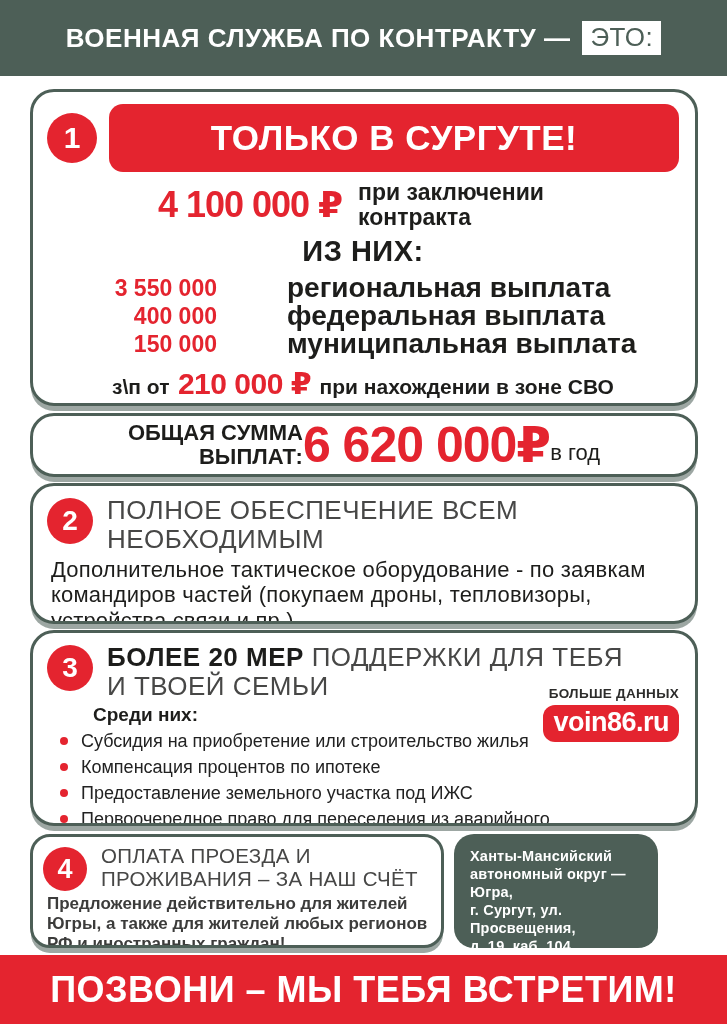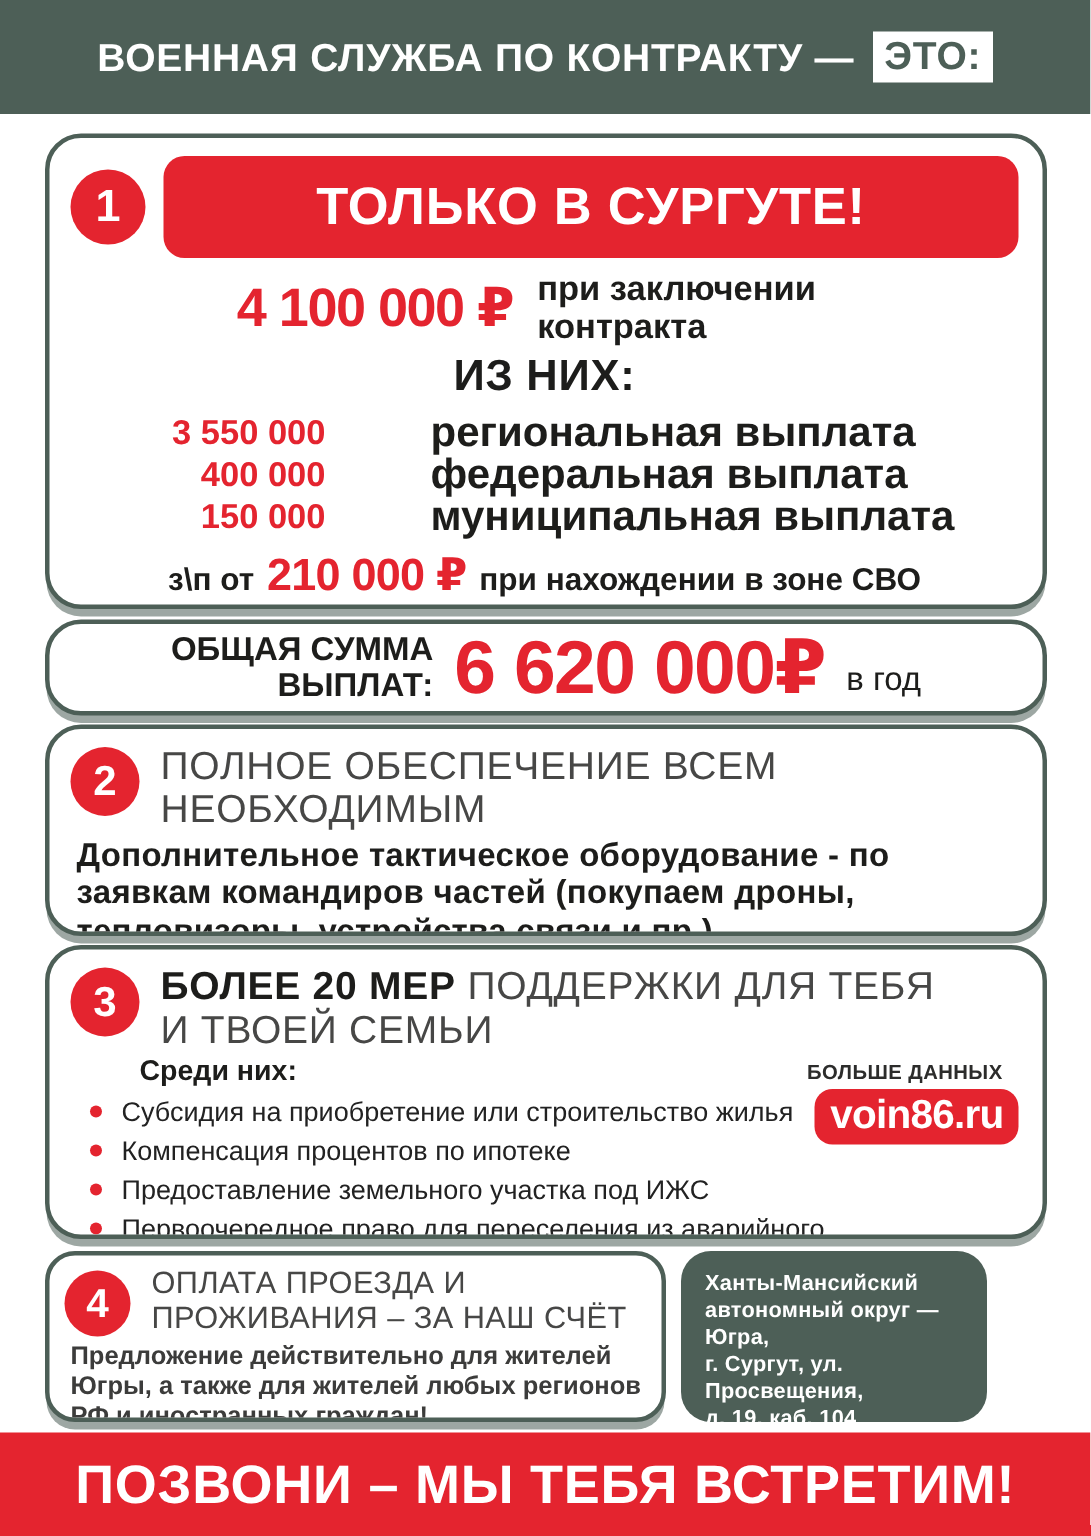"ЭТО:" .eto-badge { font-weight: bold -> normal }
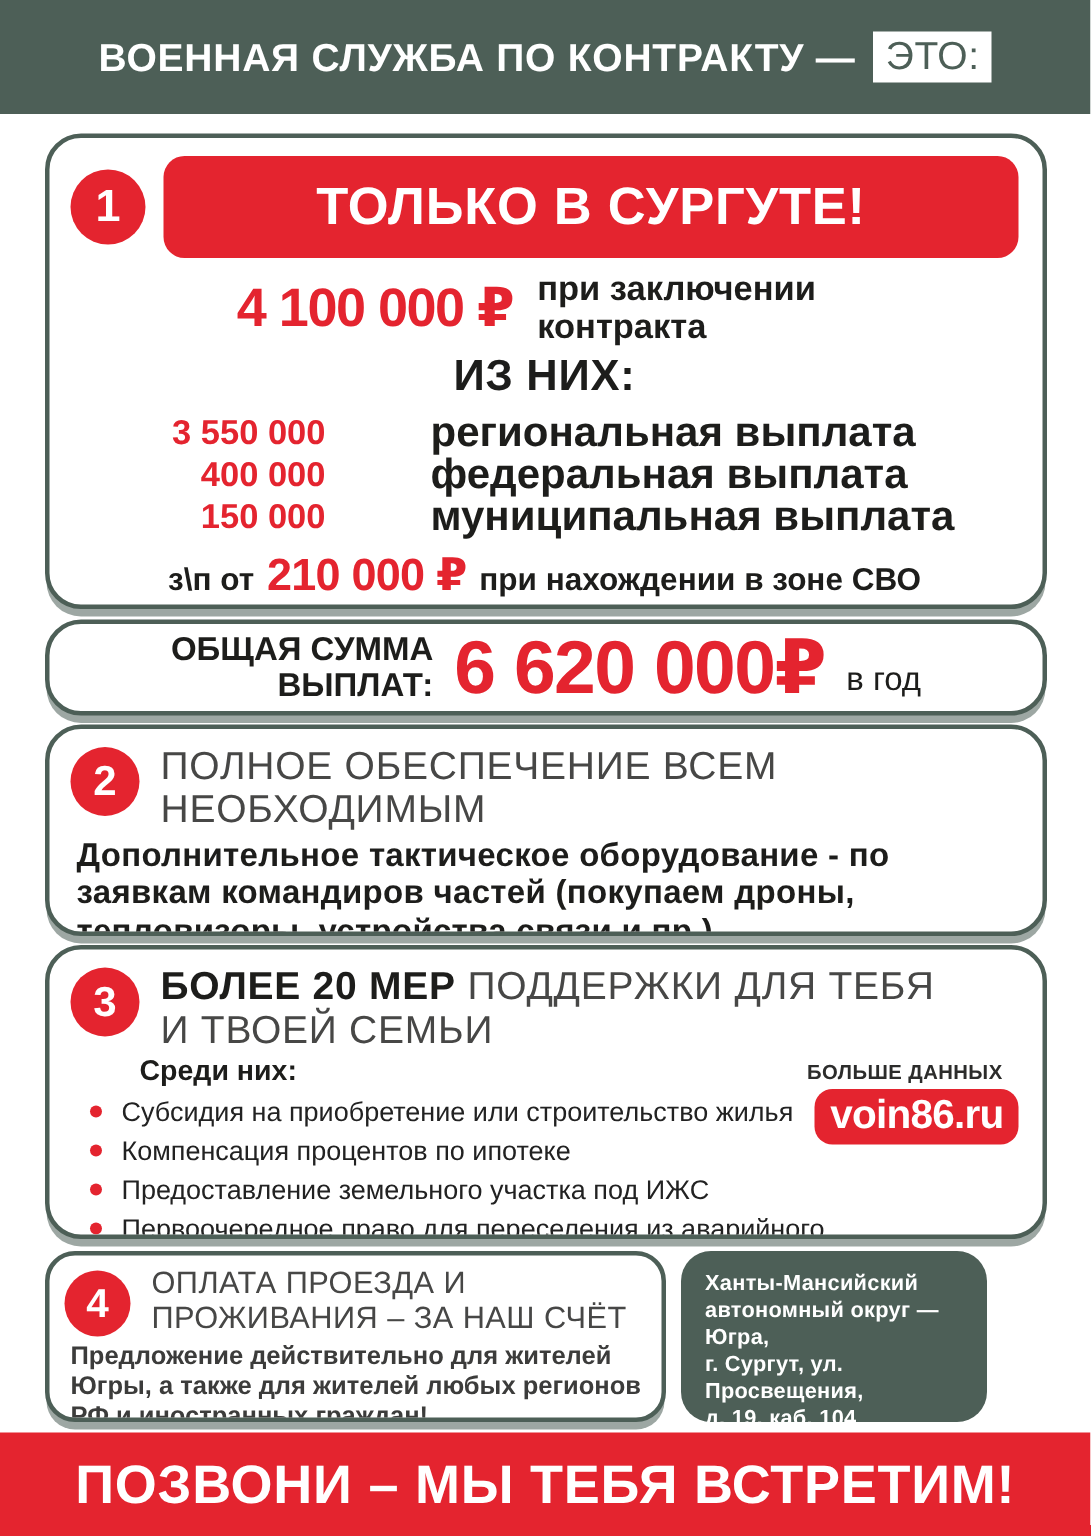"ОБЩАЯ СУММА" .card-total { gap: 14px -> none }
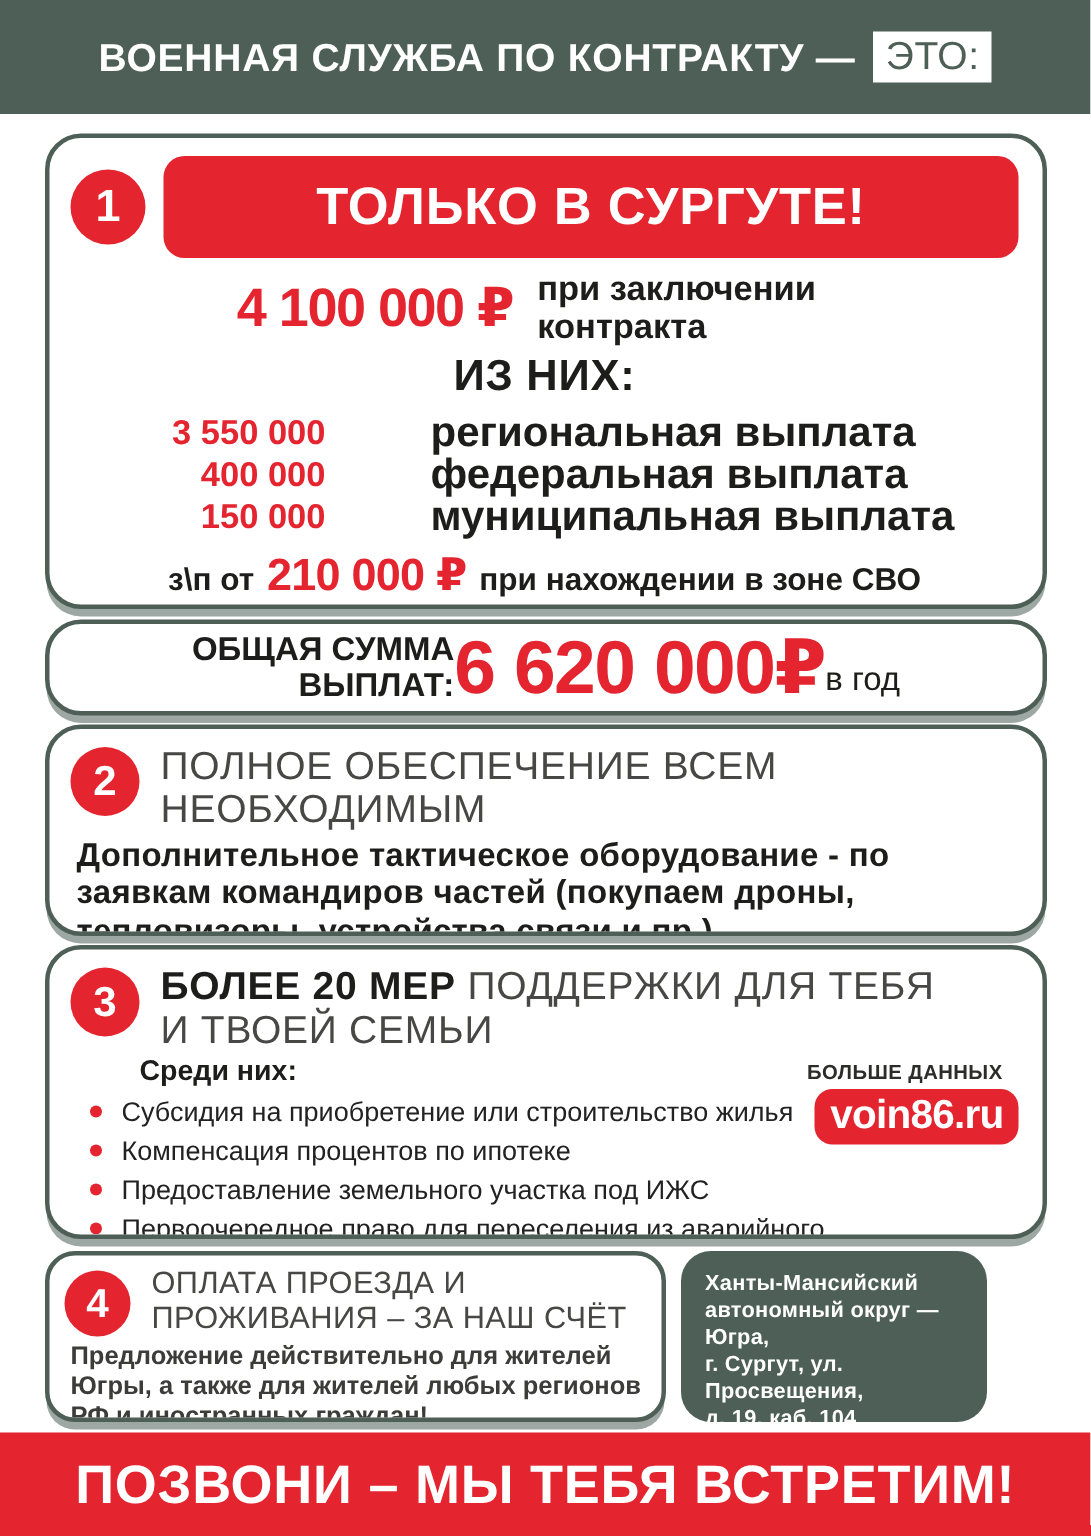"Дополнительное тактическое оборудование" .card2-body { font-weight: bold -> normal }
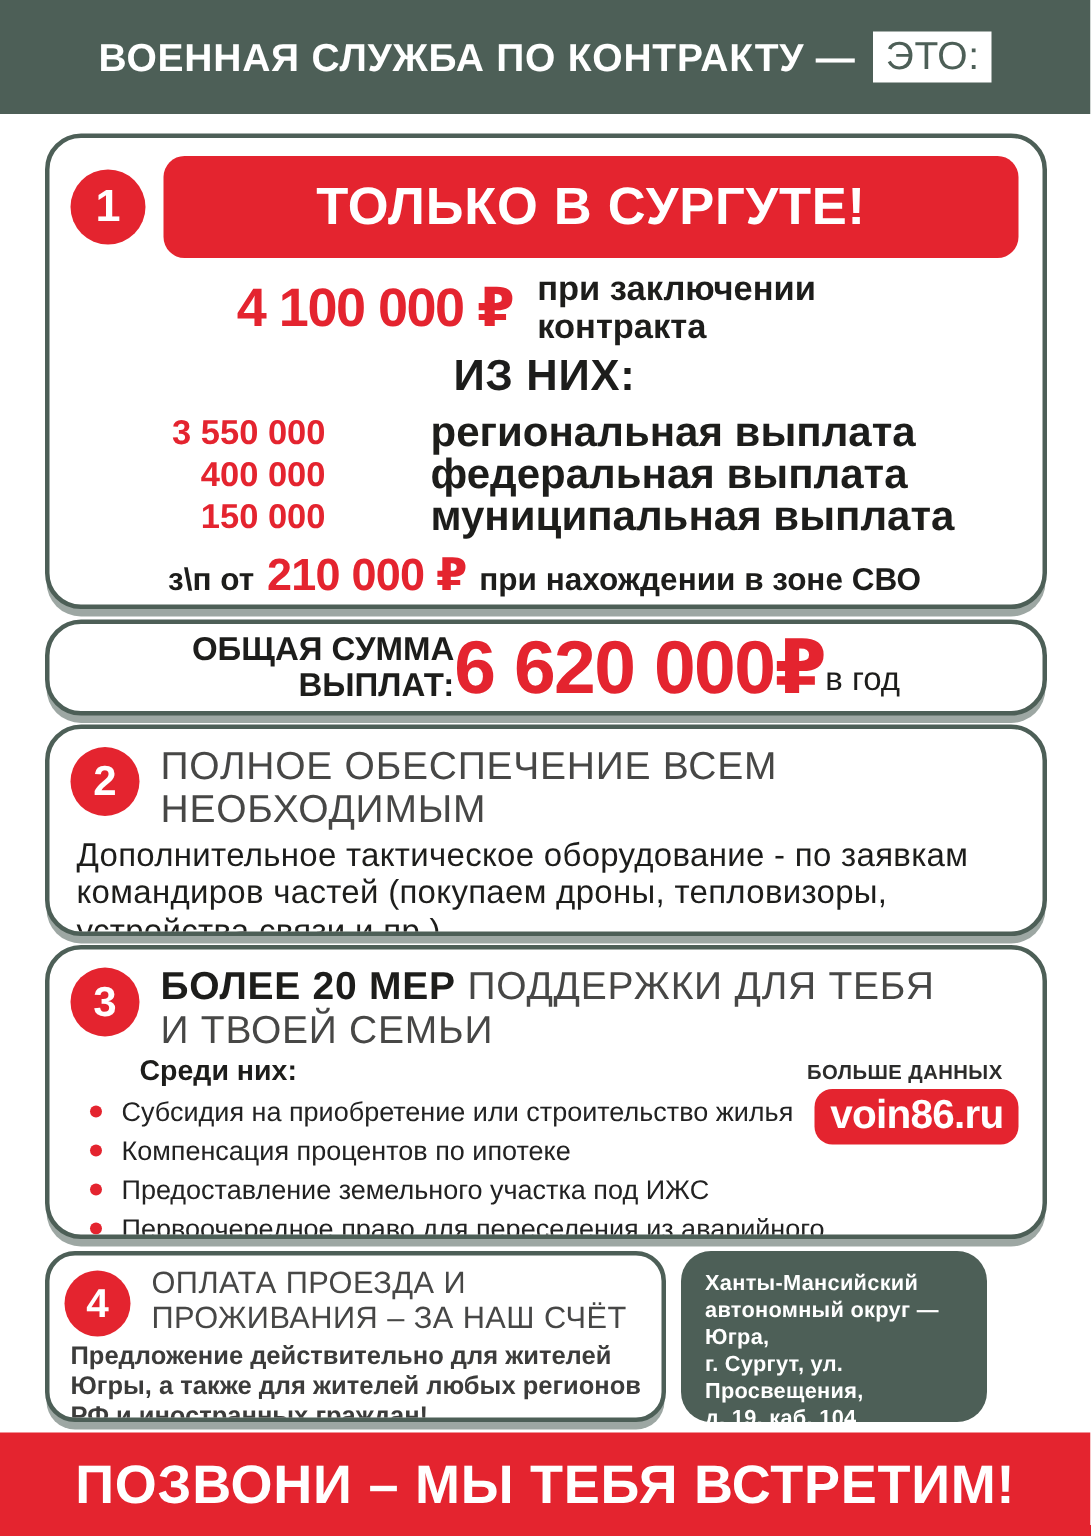"БОЛЬШЕ ДАННЫХ" .site-block { text-align: center -> right; top: 74px -> 53px }
